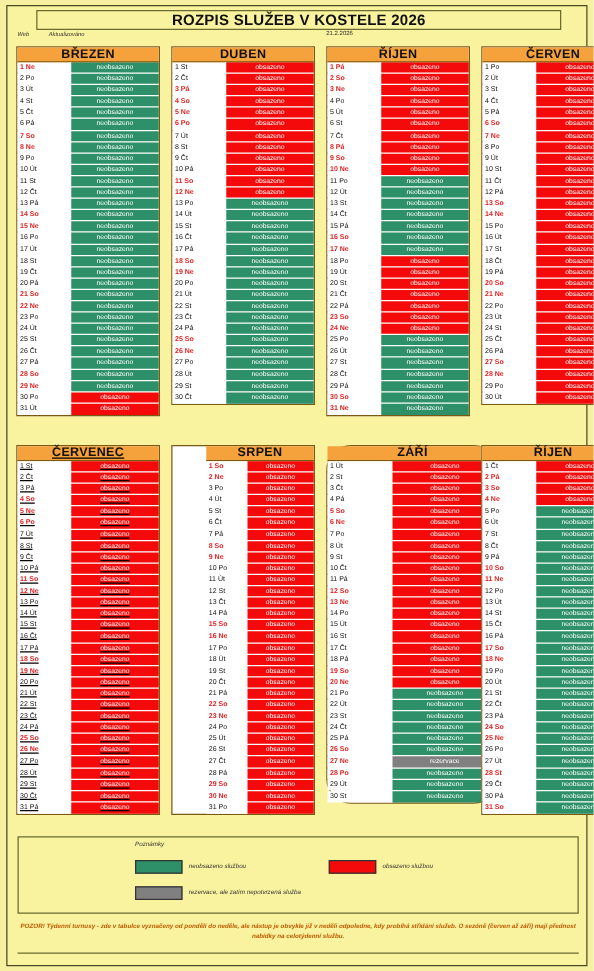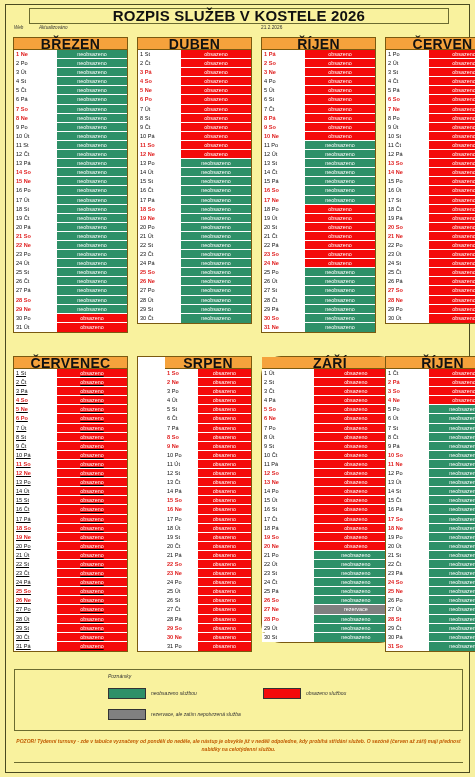"ROZPIS SLUŽEB V KOSTELE 2026" .title-bar .t { font-size: 15px -> 12px }
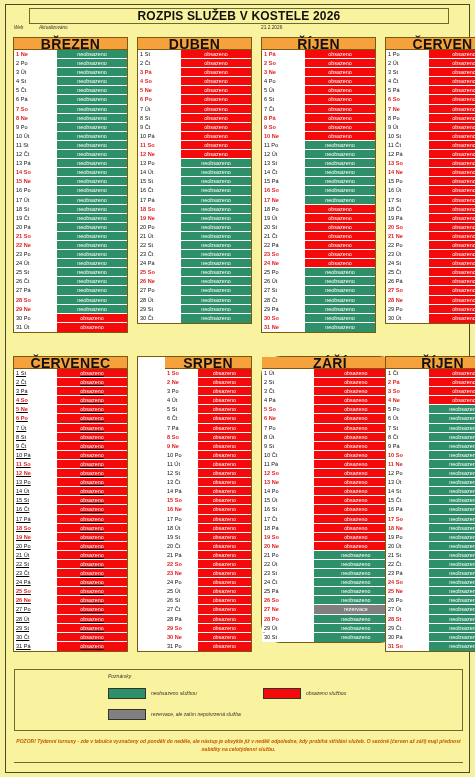"BŘEZEN" .month-head { font-size: 14px -> 10px }
